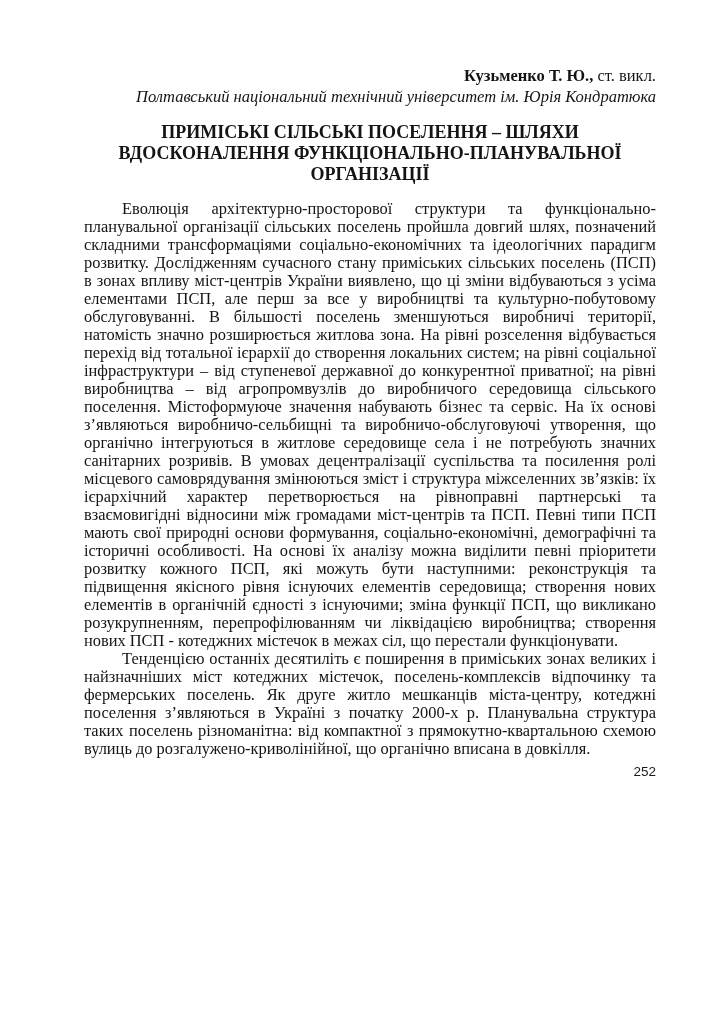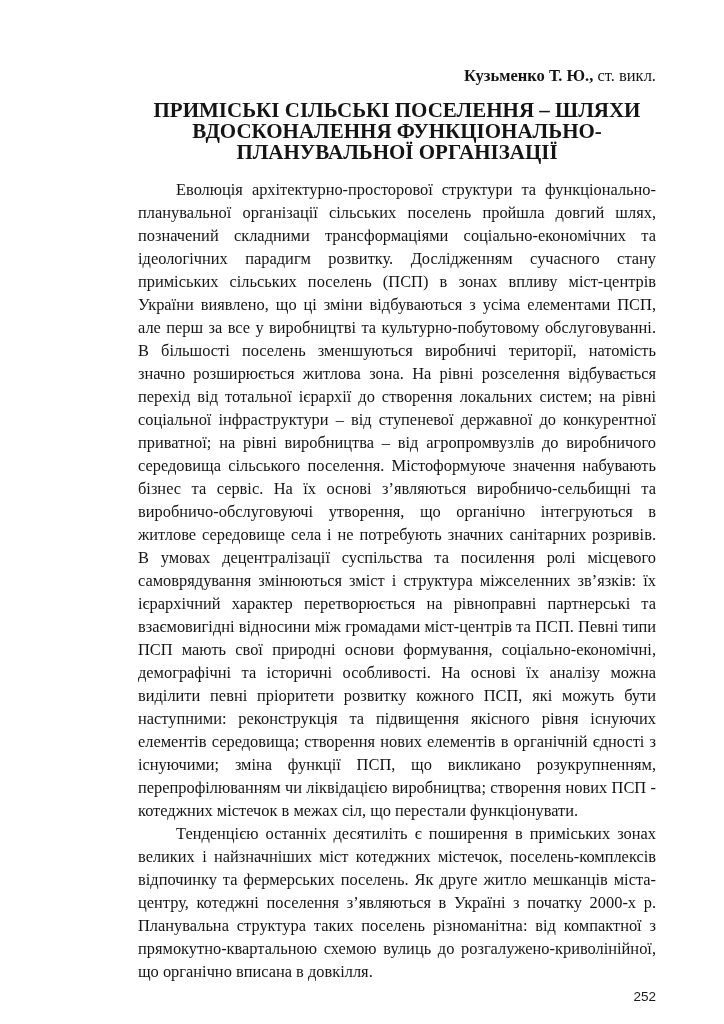"Кузьменко Т. Ю., ст. викл." .content { margin-left: 30px -> none; padding: 66px 68px 0 108px -> 66px 68px 0 84px }
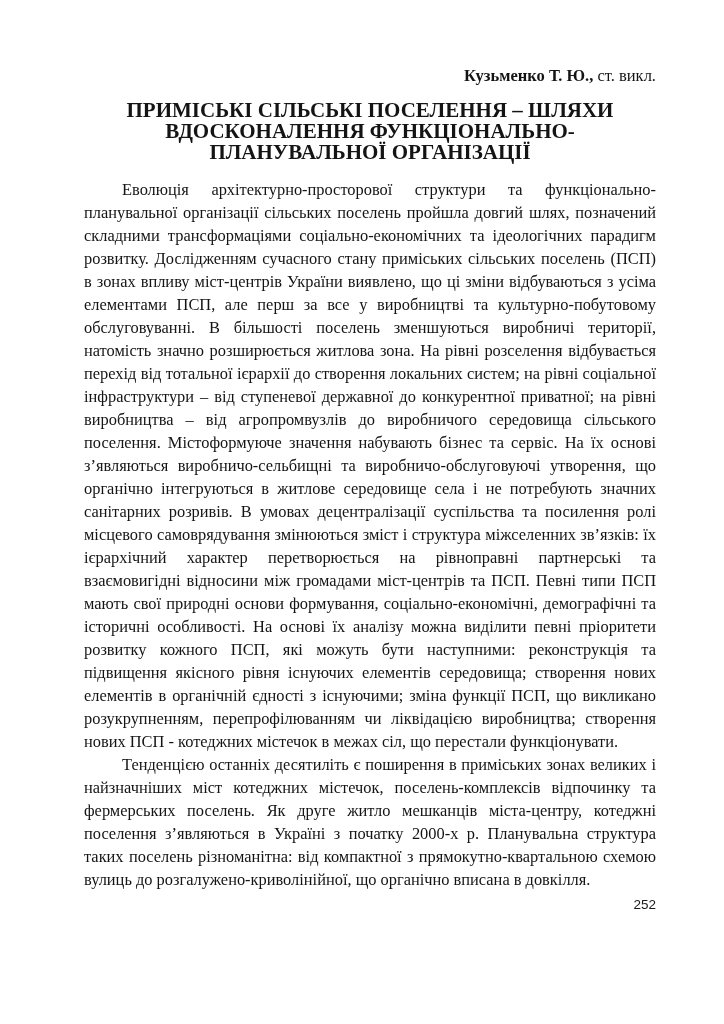"Полтавський національний технічний" div.affiliation { html: none -> <div>Полтавський національний технічний університет ім. Юрія Кондратюка</div> }
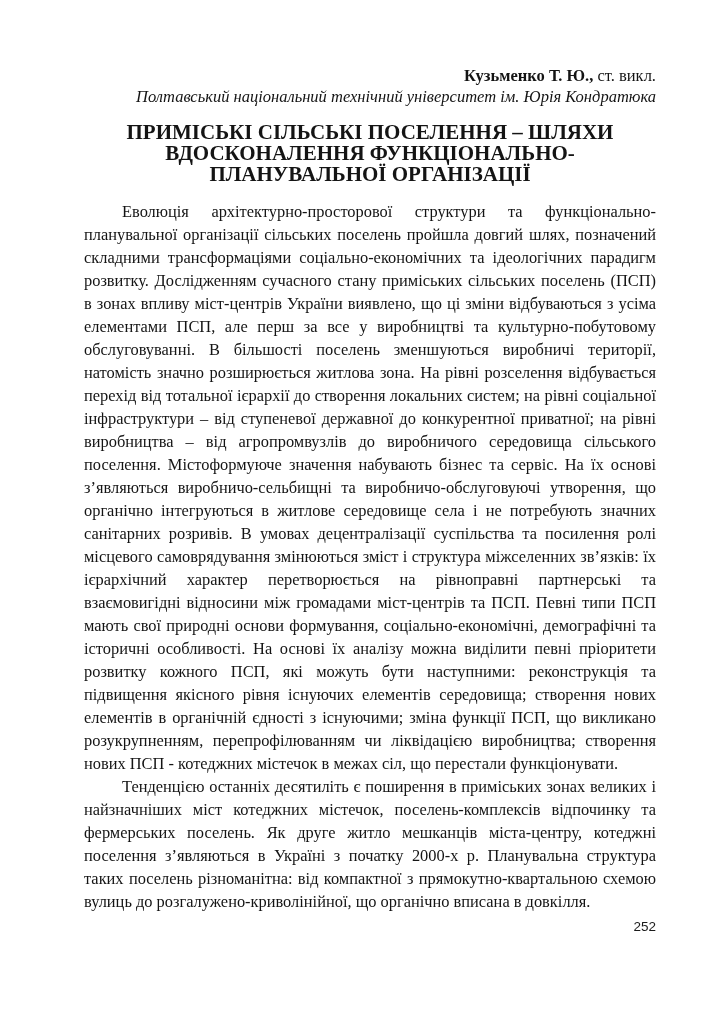"ПРИМІСЬКІ СІЛЬСЬКІ ПОСЕЛЕННЯ – ШЛЯХИ" .article-title { font-size: 21px -> 18px }
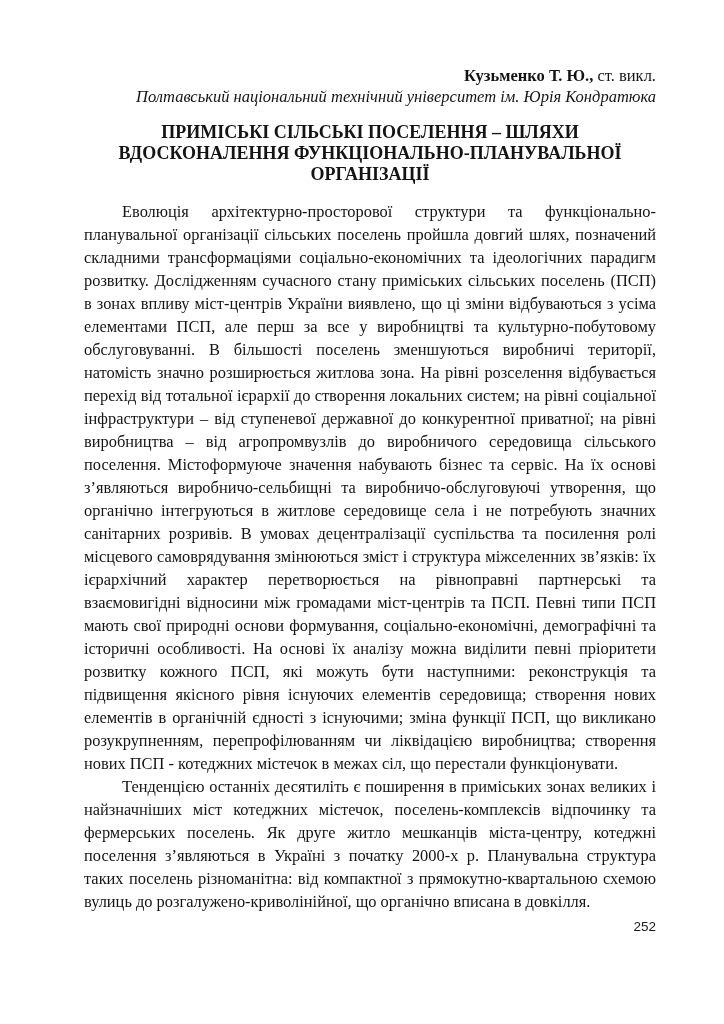"Еволюція архітектурно-просторової" .body-text p { line-height: 23px -> 18px }
